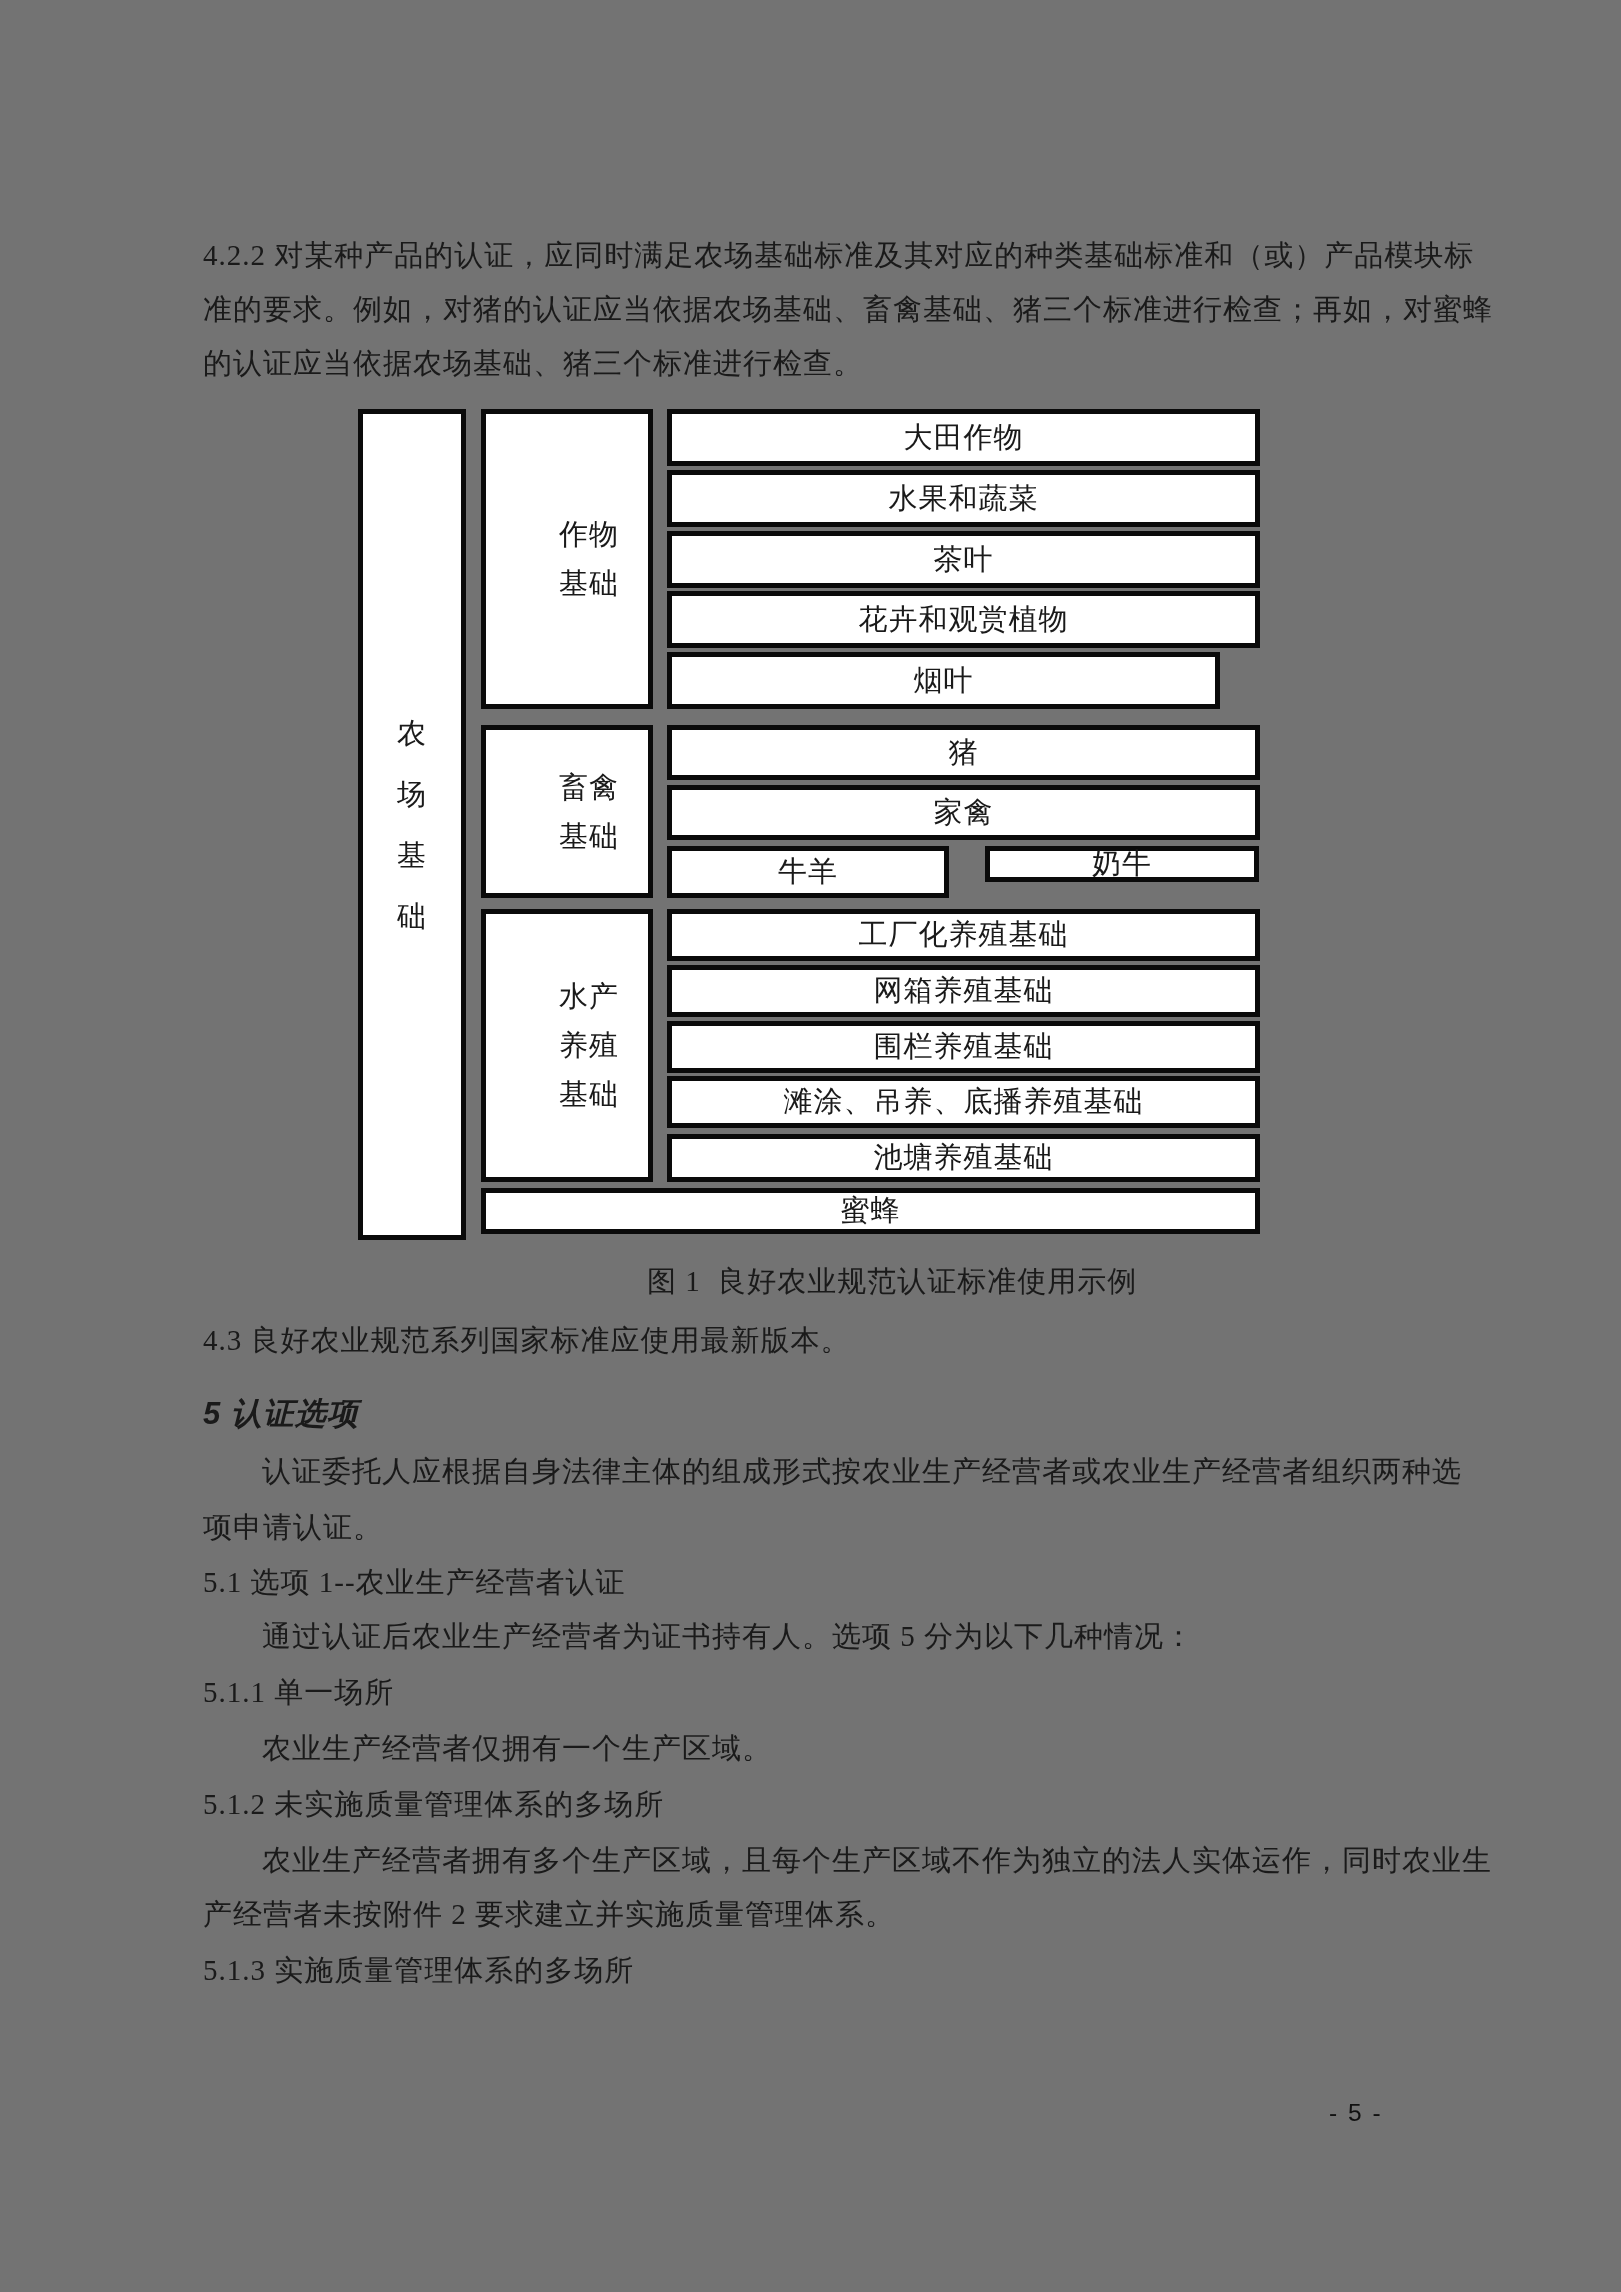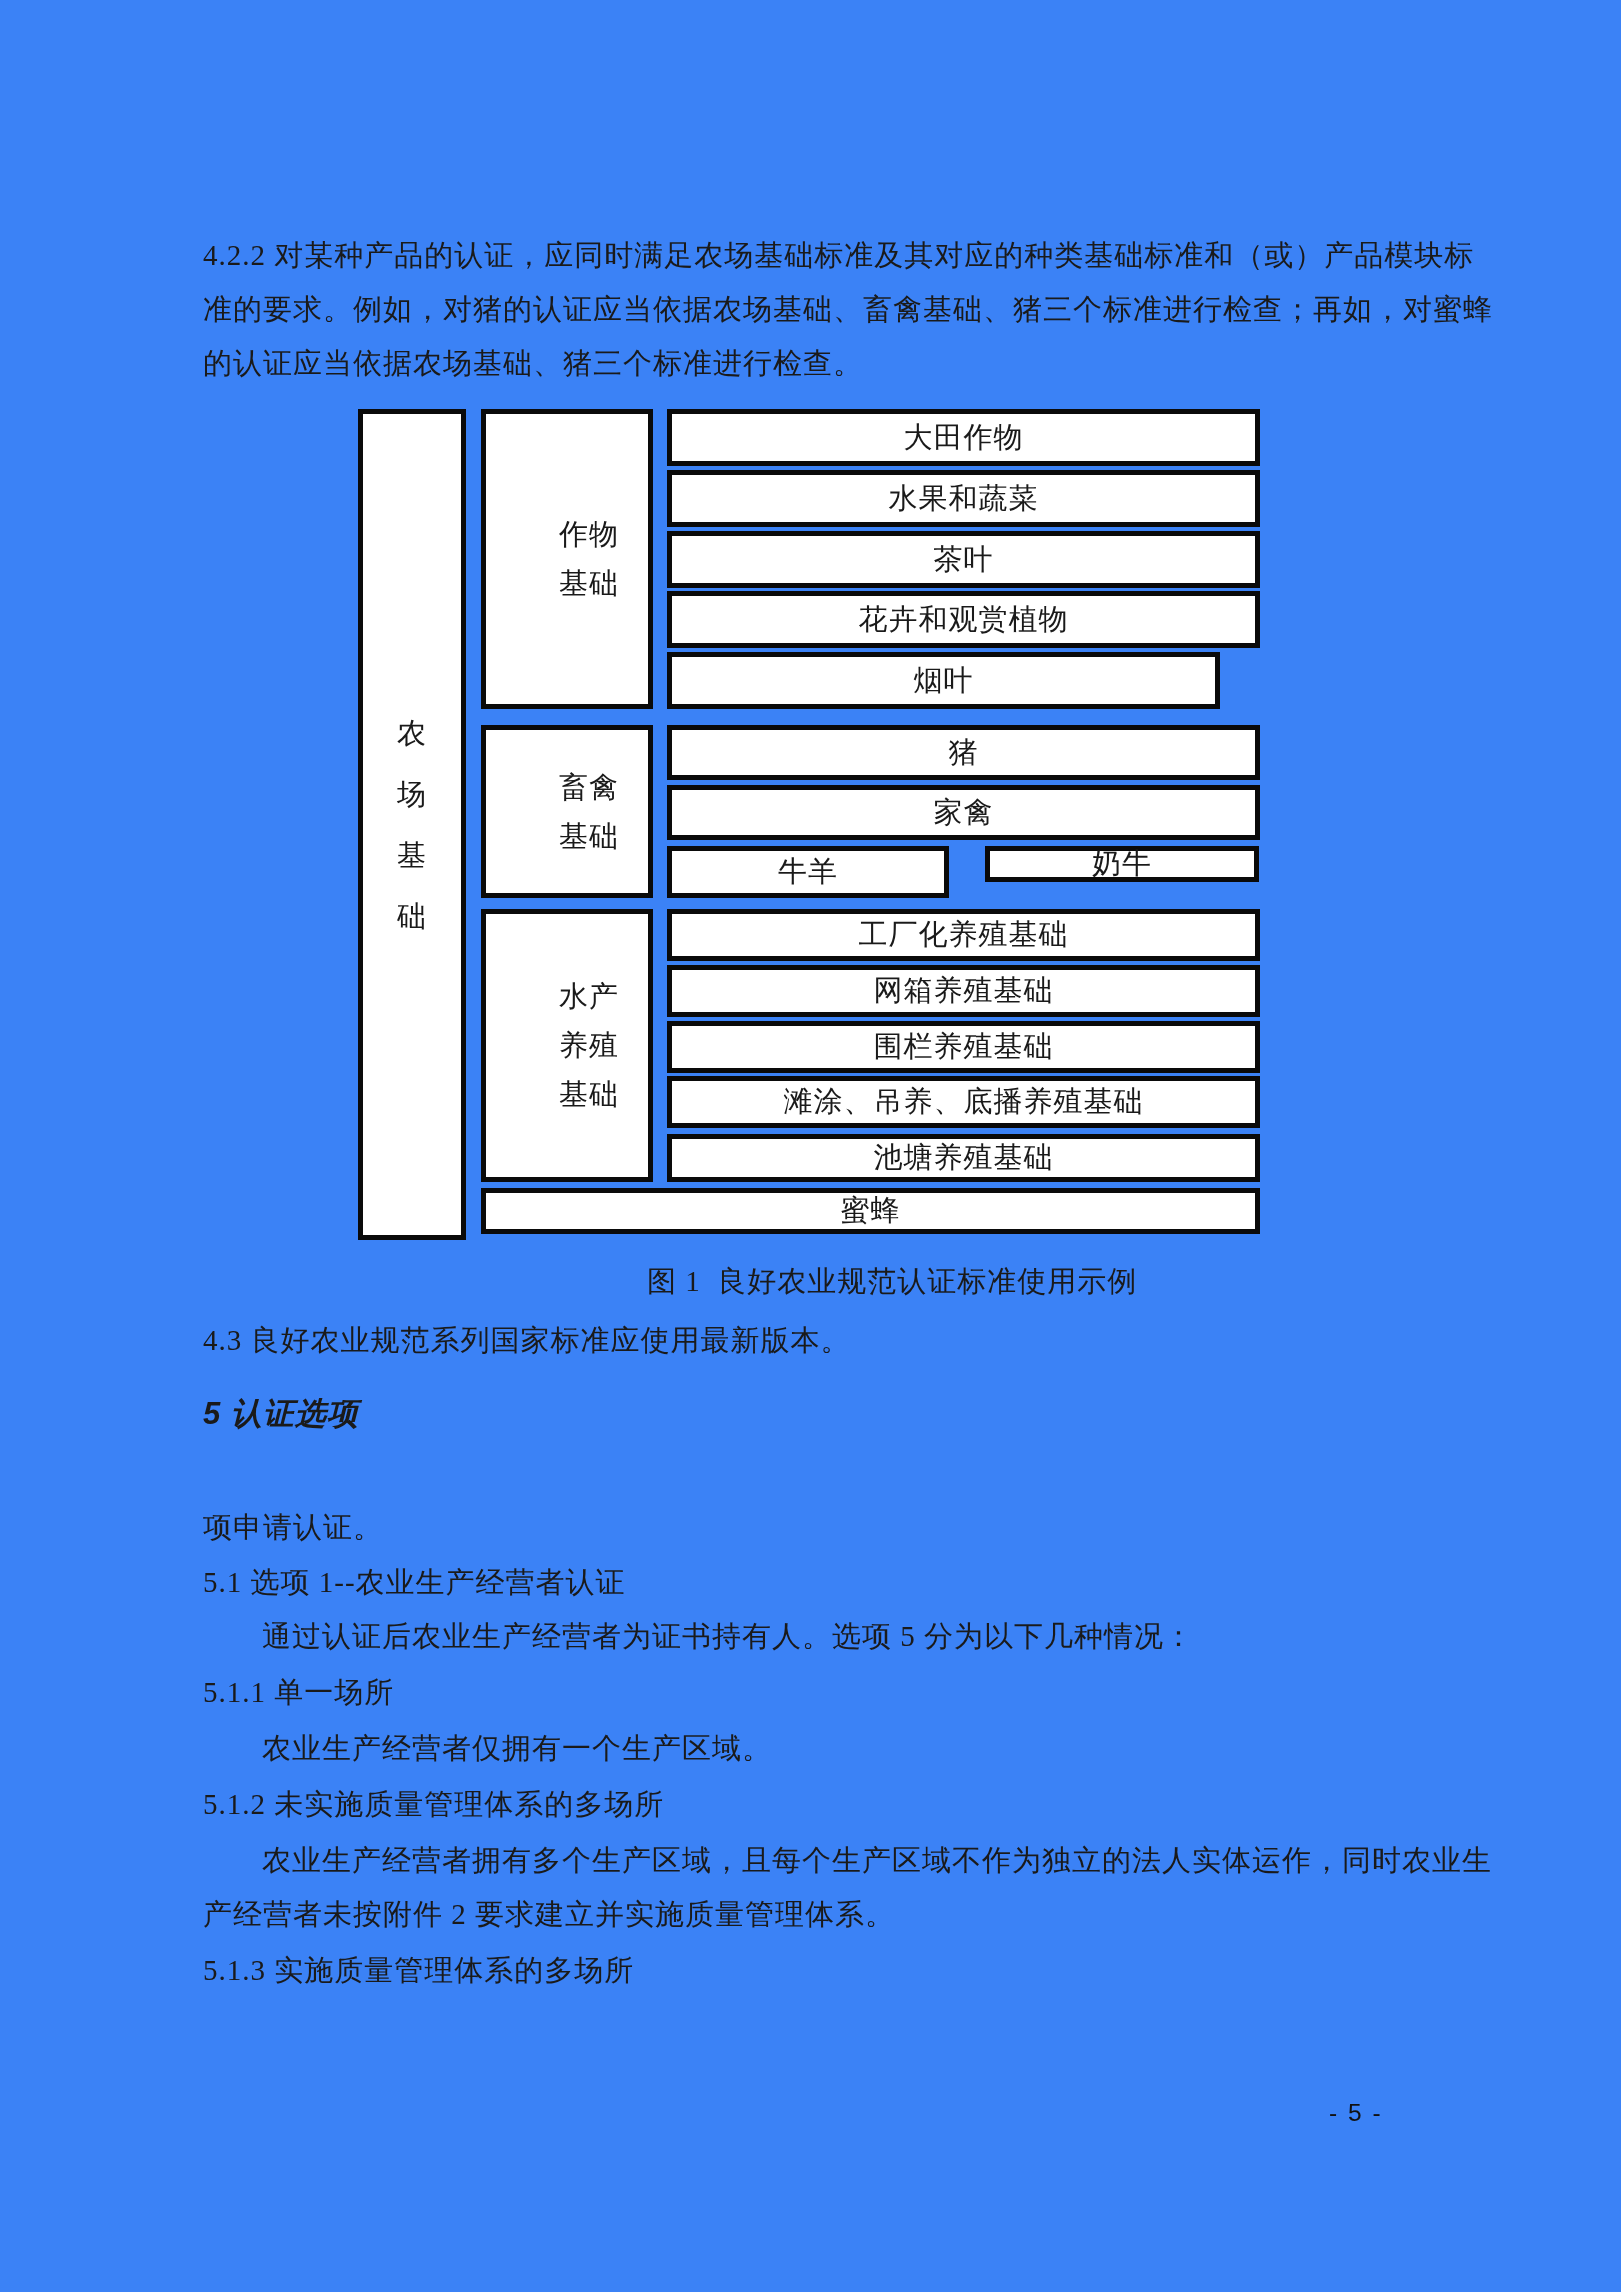"4.2.2" .page { background: #3b82f6 -> #737373 }
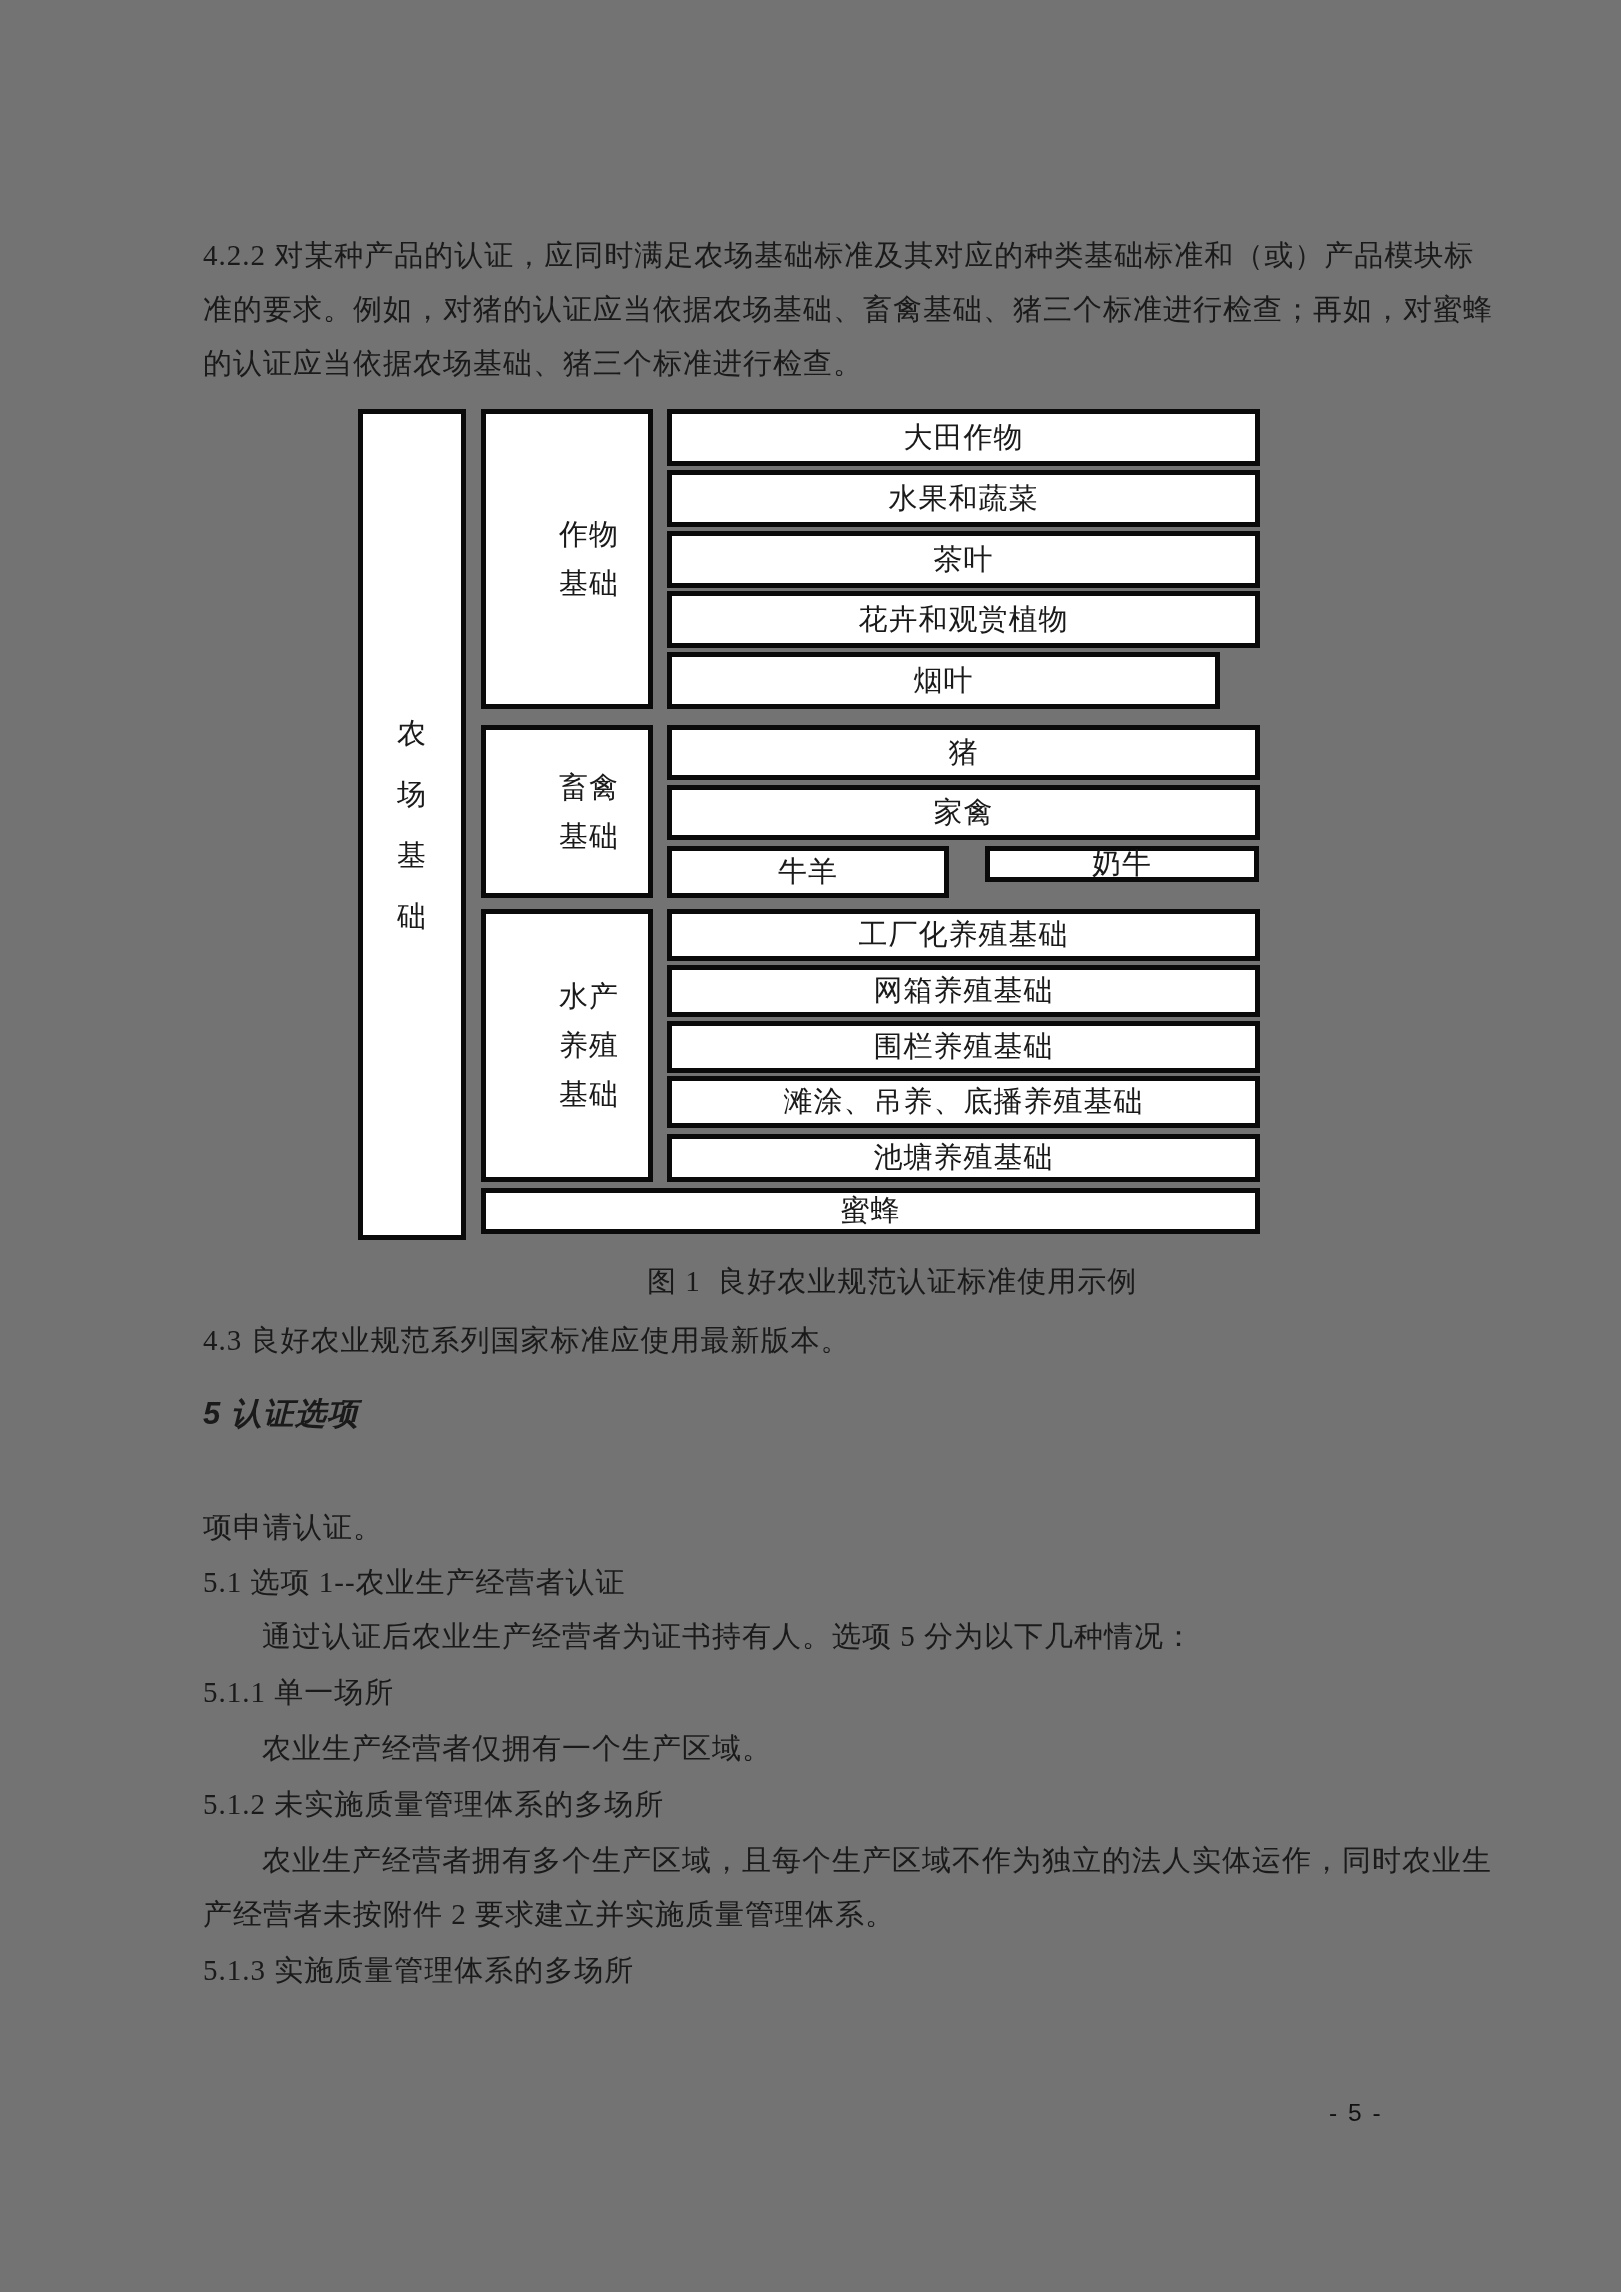"认证委托人应根据自身法律主体的组成形式按农业生产经营者或农业生产经营者组织两种选" div.tl { html: none -> <div>认证委托人应根据自身法律主体的组成形式按农业生产经营者或农业生产经营者组织两种选</div> }
